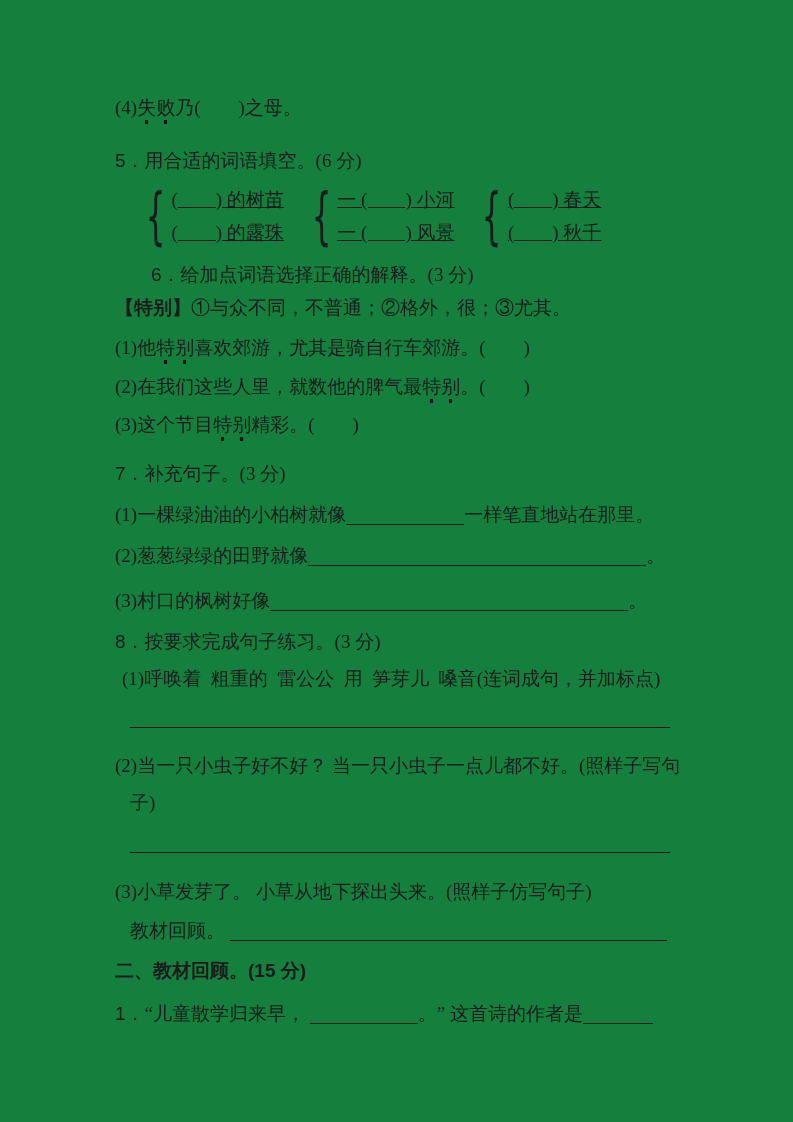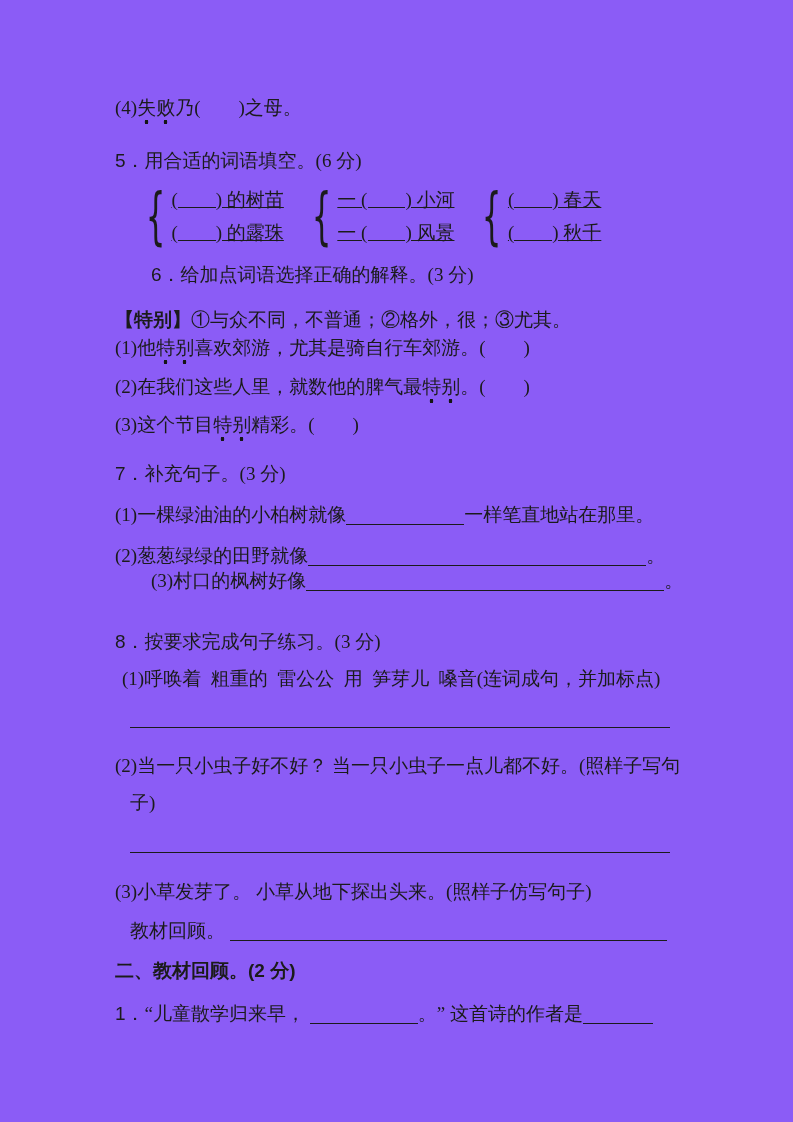"(4)失败乃( )之母。" div.page { background: #8b5cf6 -> #15803d }
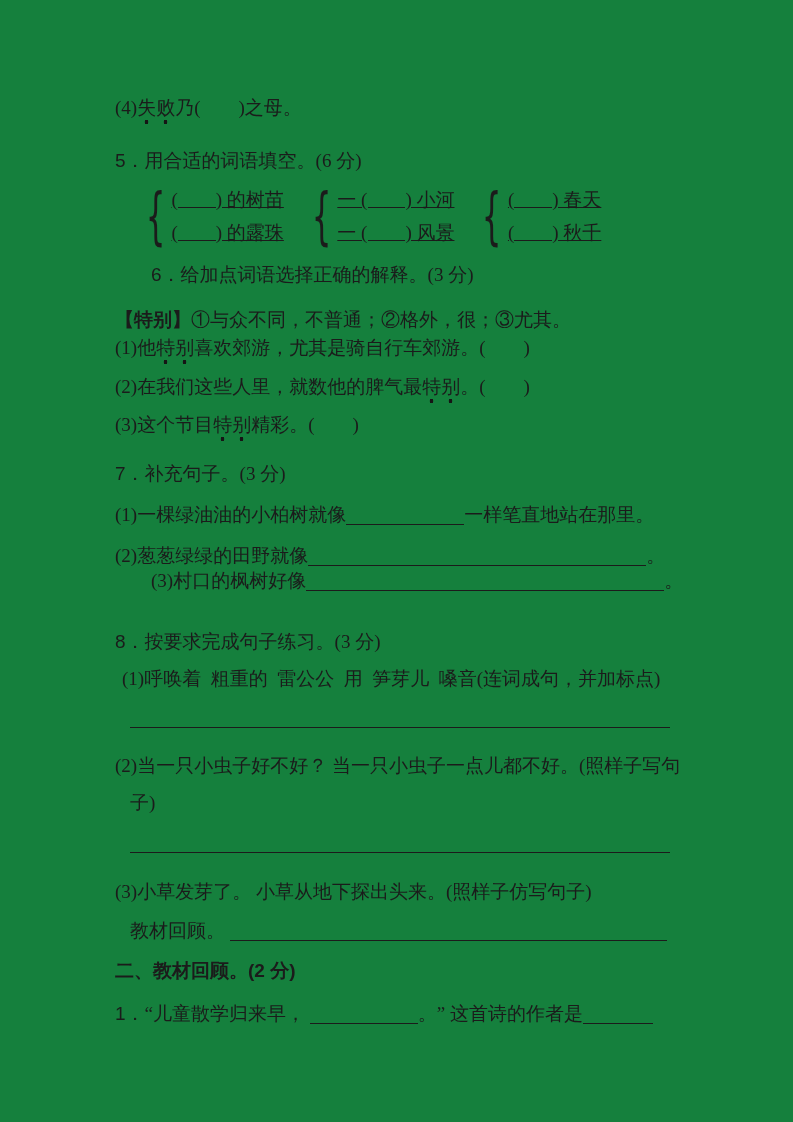"【特别】①与众不同，不普通；②格外，很；③尤其。" div.line { top: 305px -> 293px }
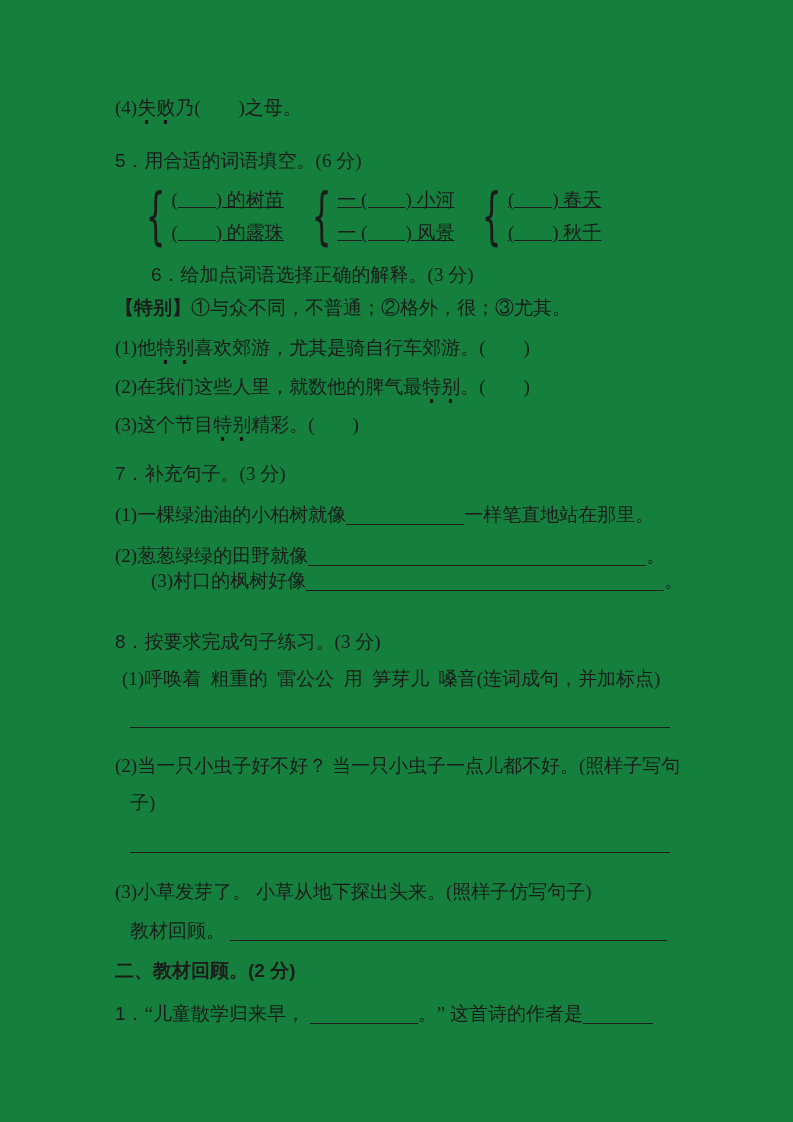"(3)村口的枫树好像 。" div.line { margin-left: 36px -> none; top: 566px -> 586px }
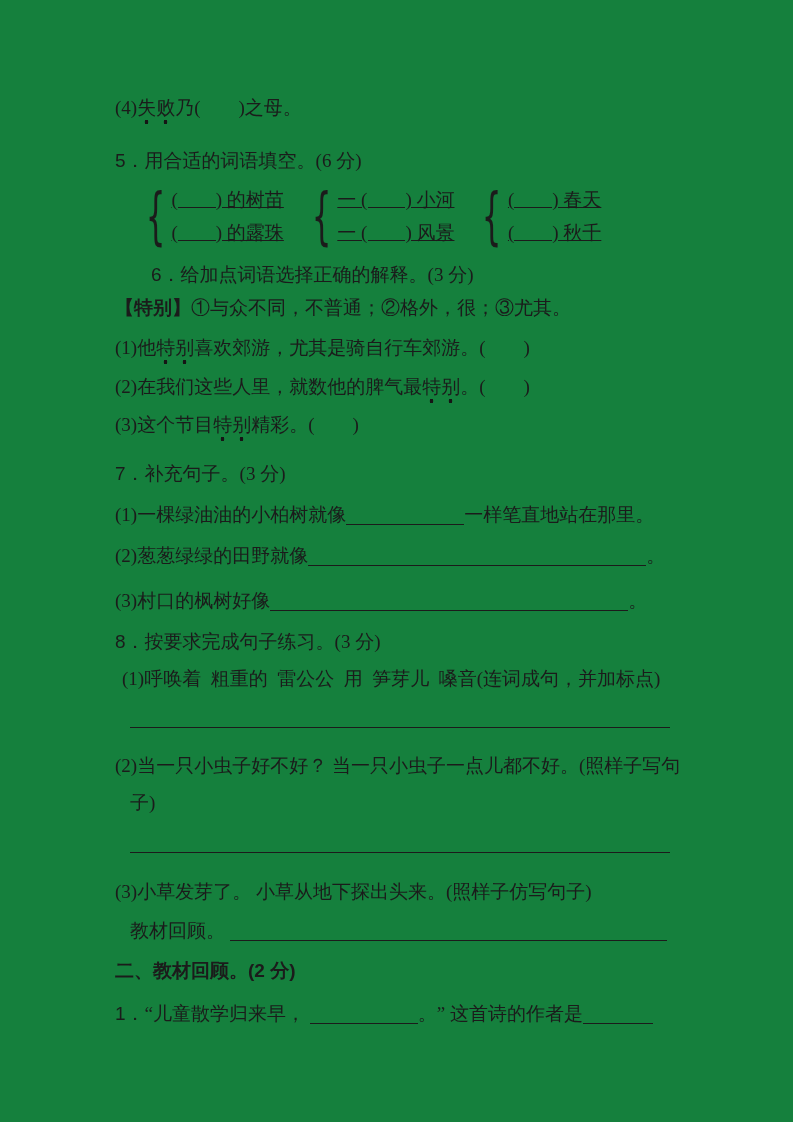"二、教材回顾。(2 分)" span.bold { text: 2 -> 15 }
